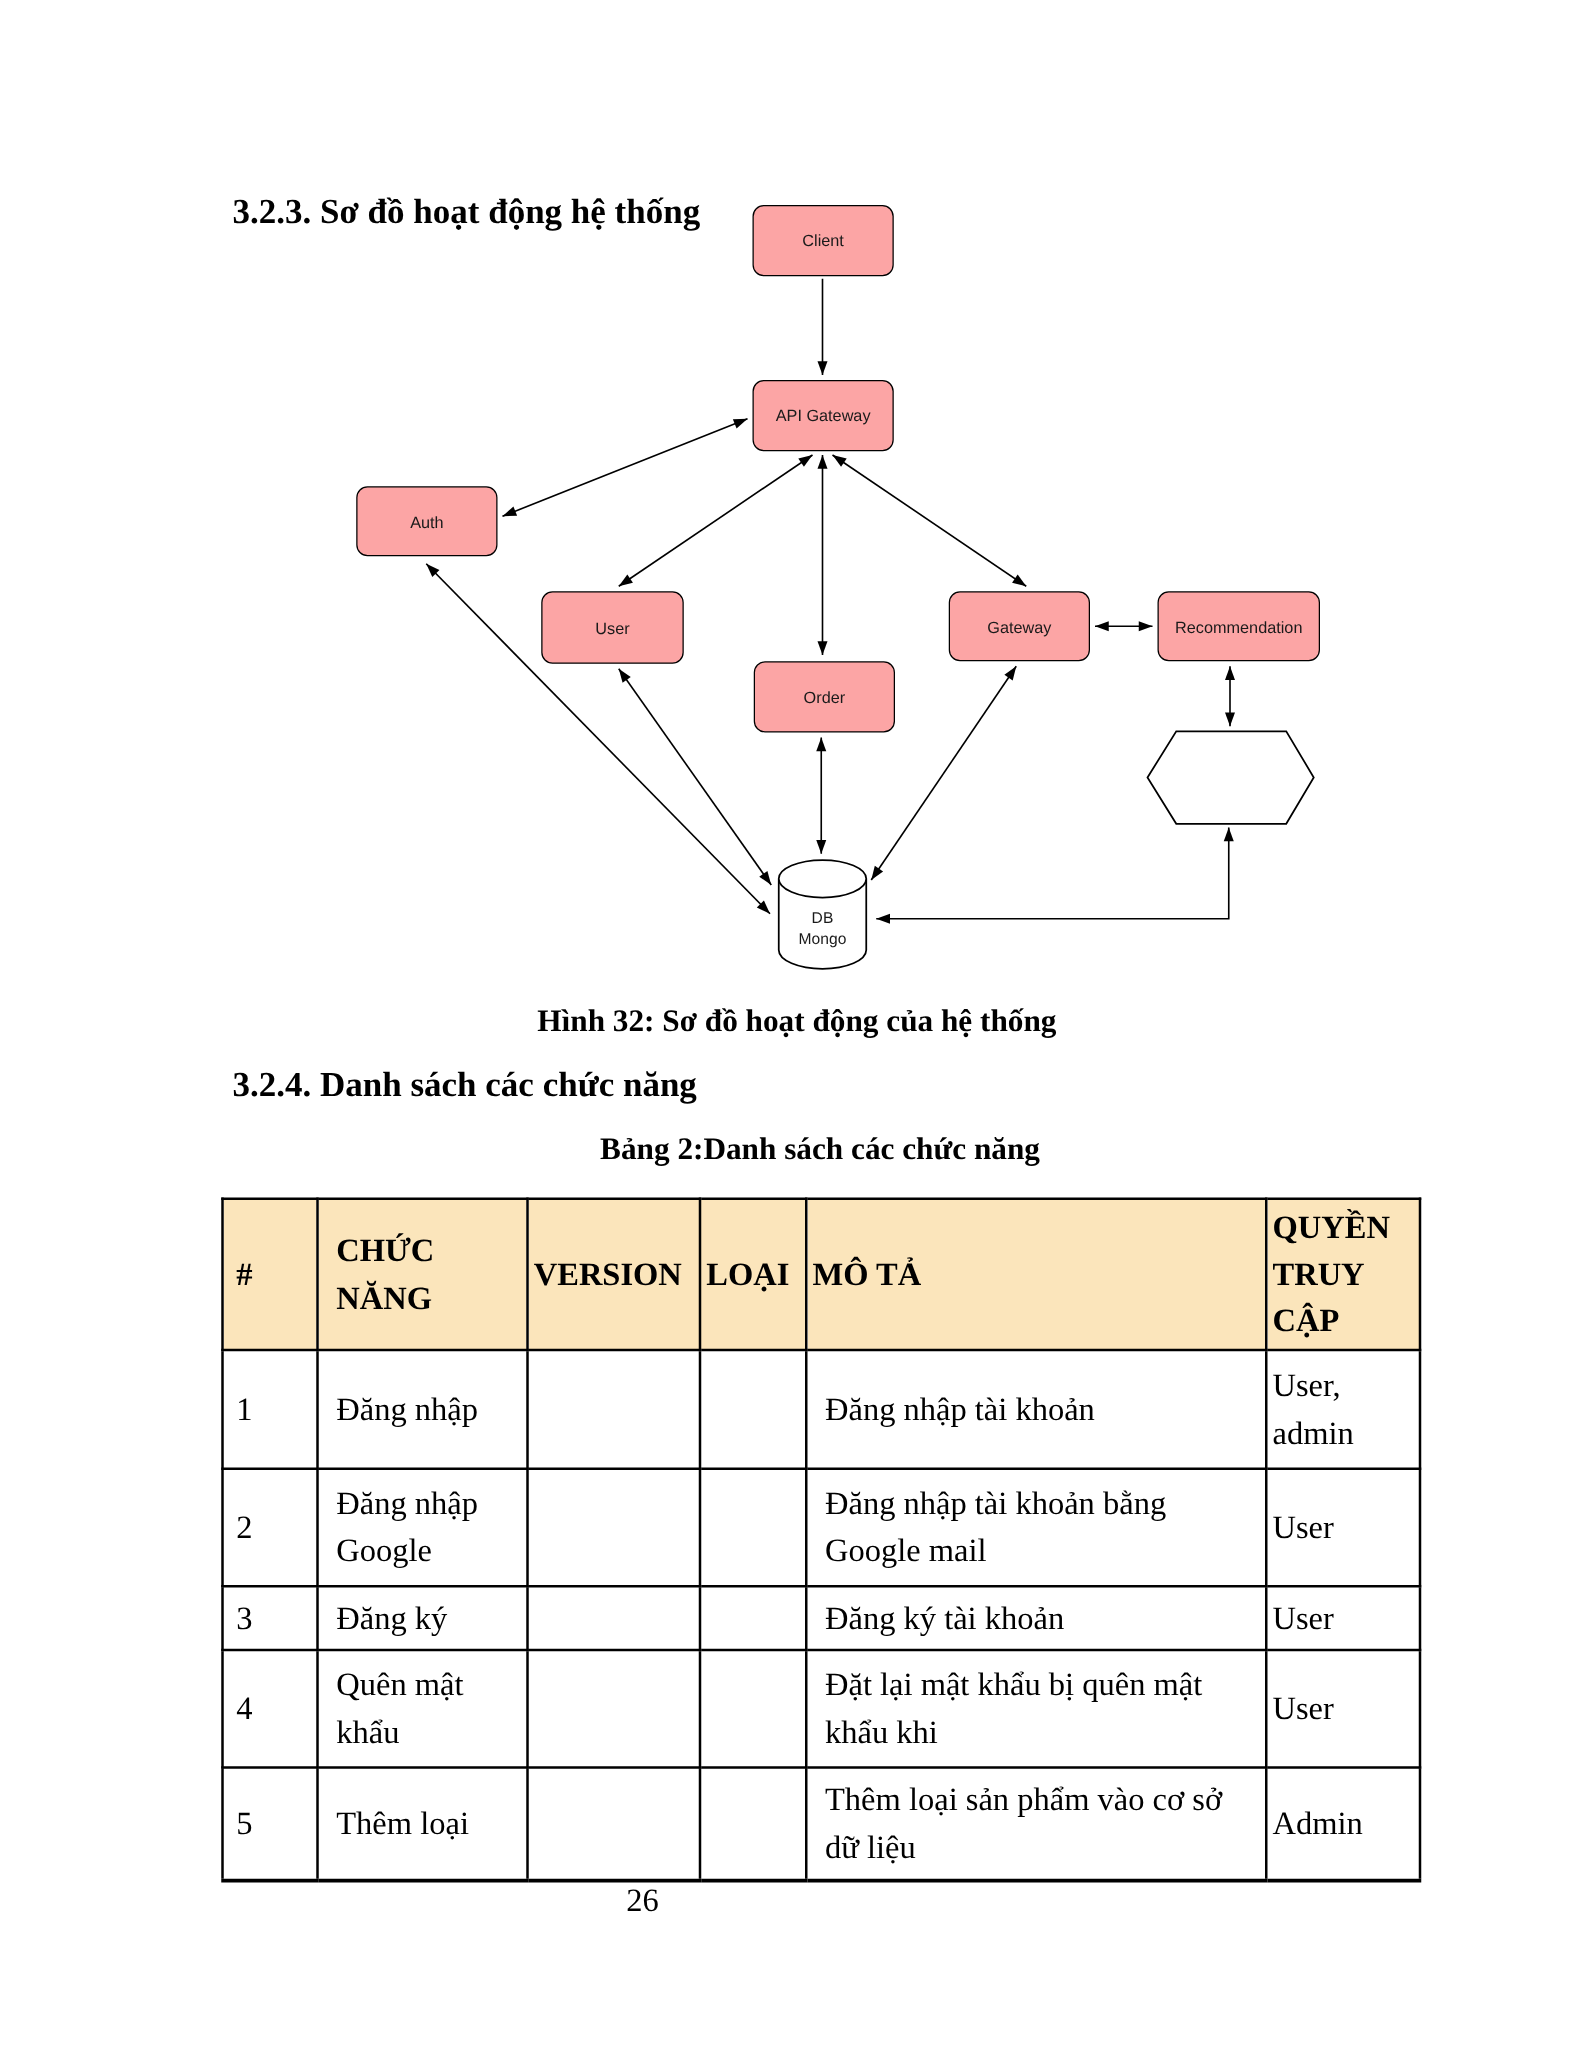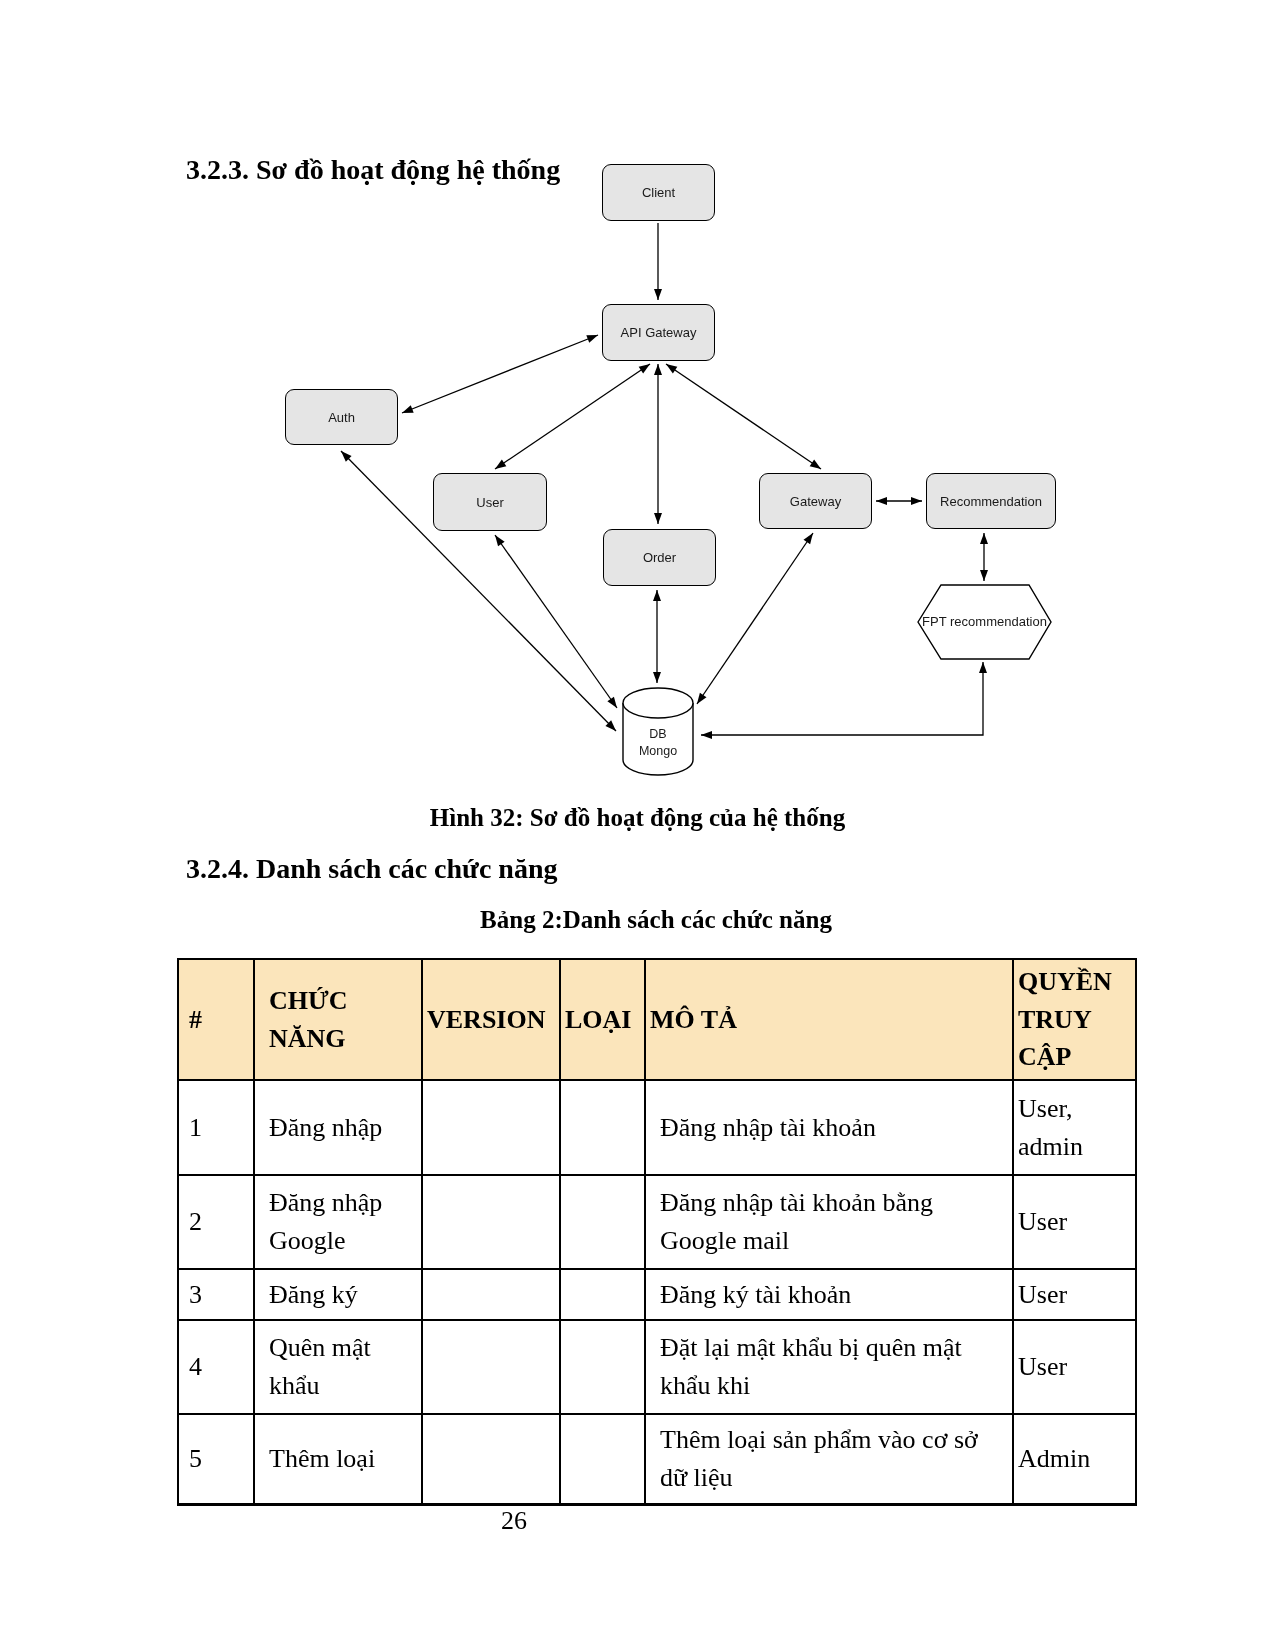"Client" .node { background: #e5e5e5 -> #fca5a5 }
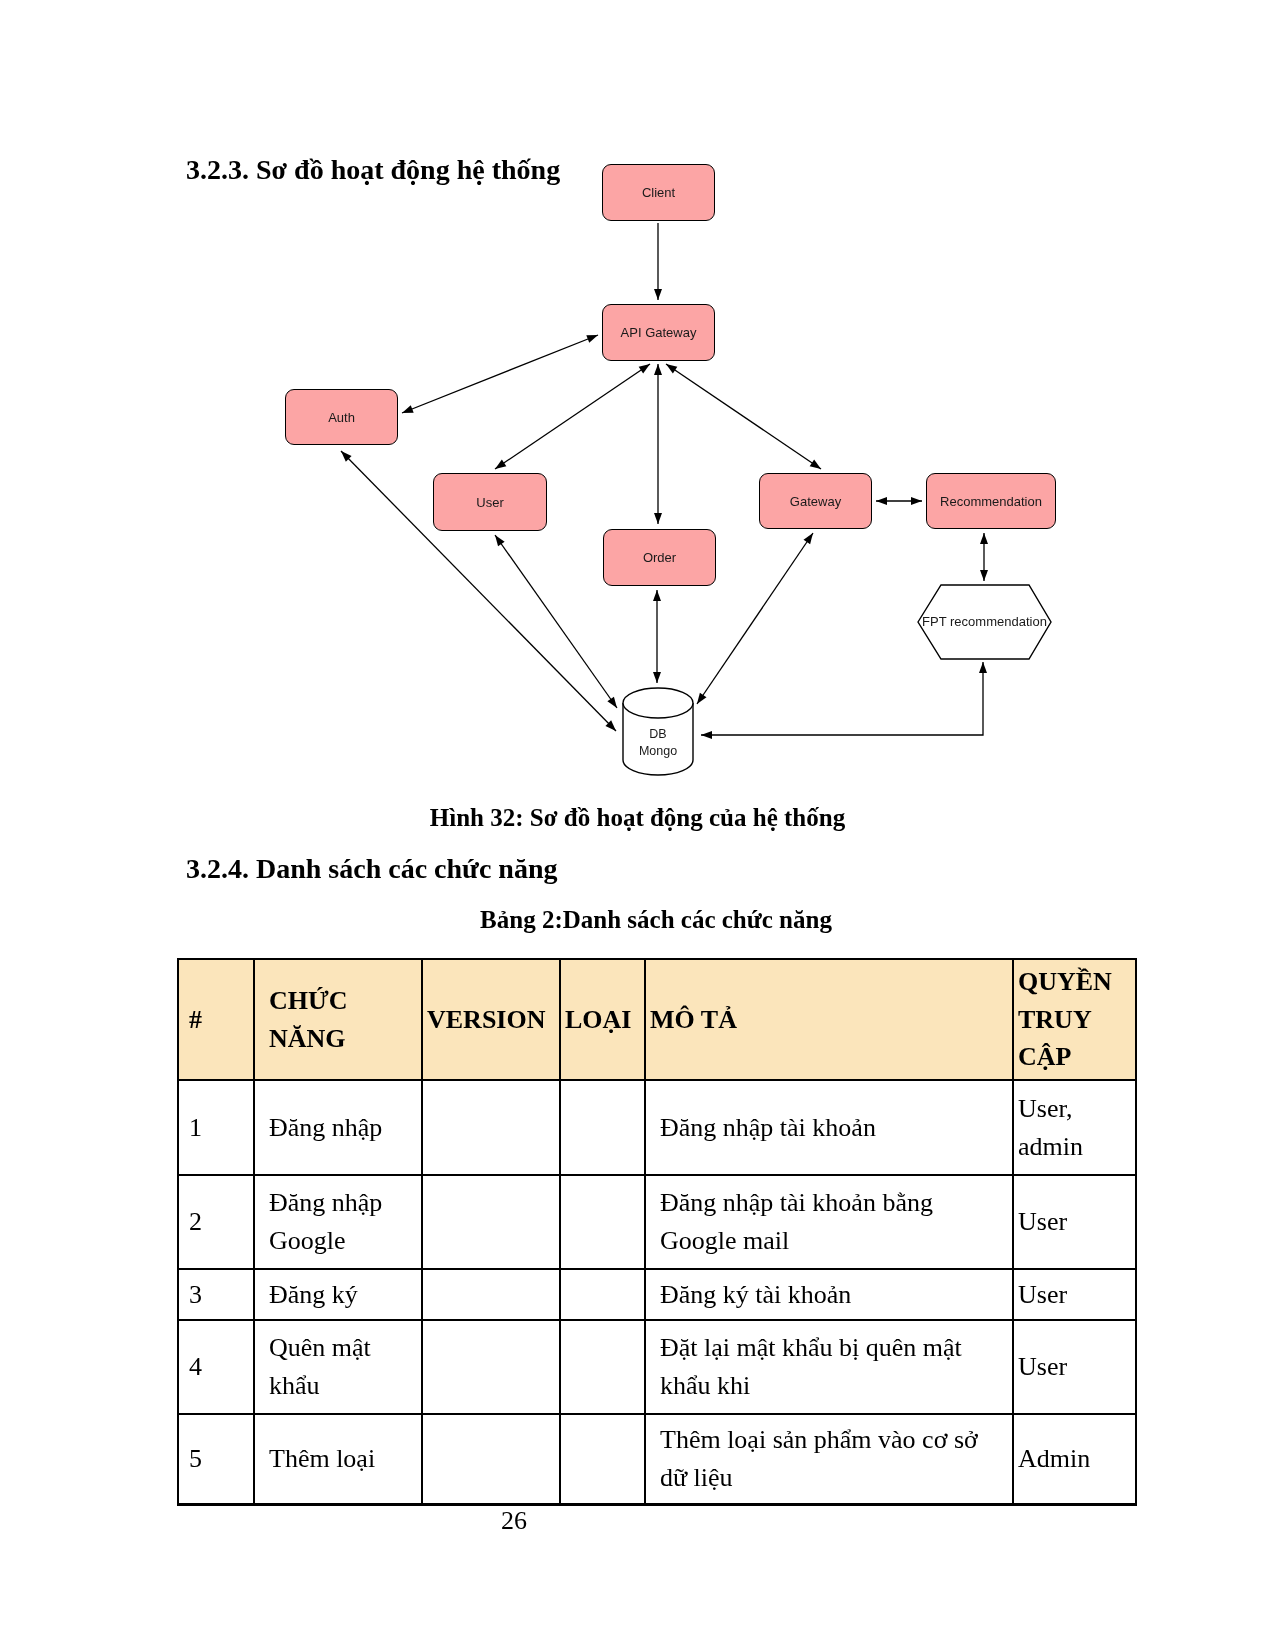"FPT recommendation" div.shape-label { html: <div>FPT recommendation</div> -> none }
